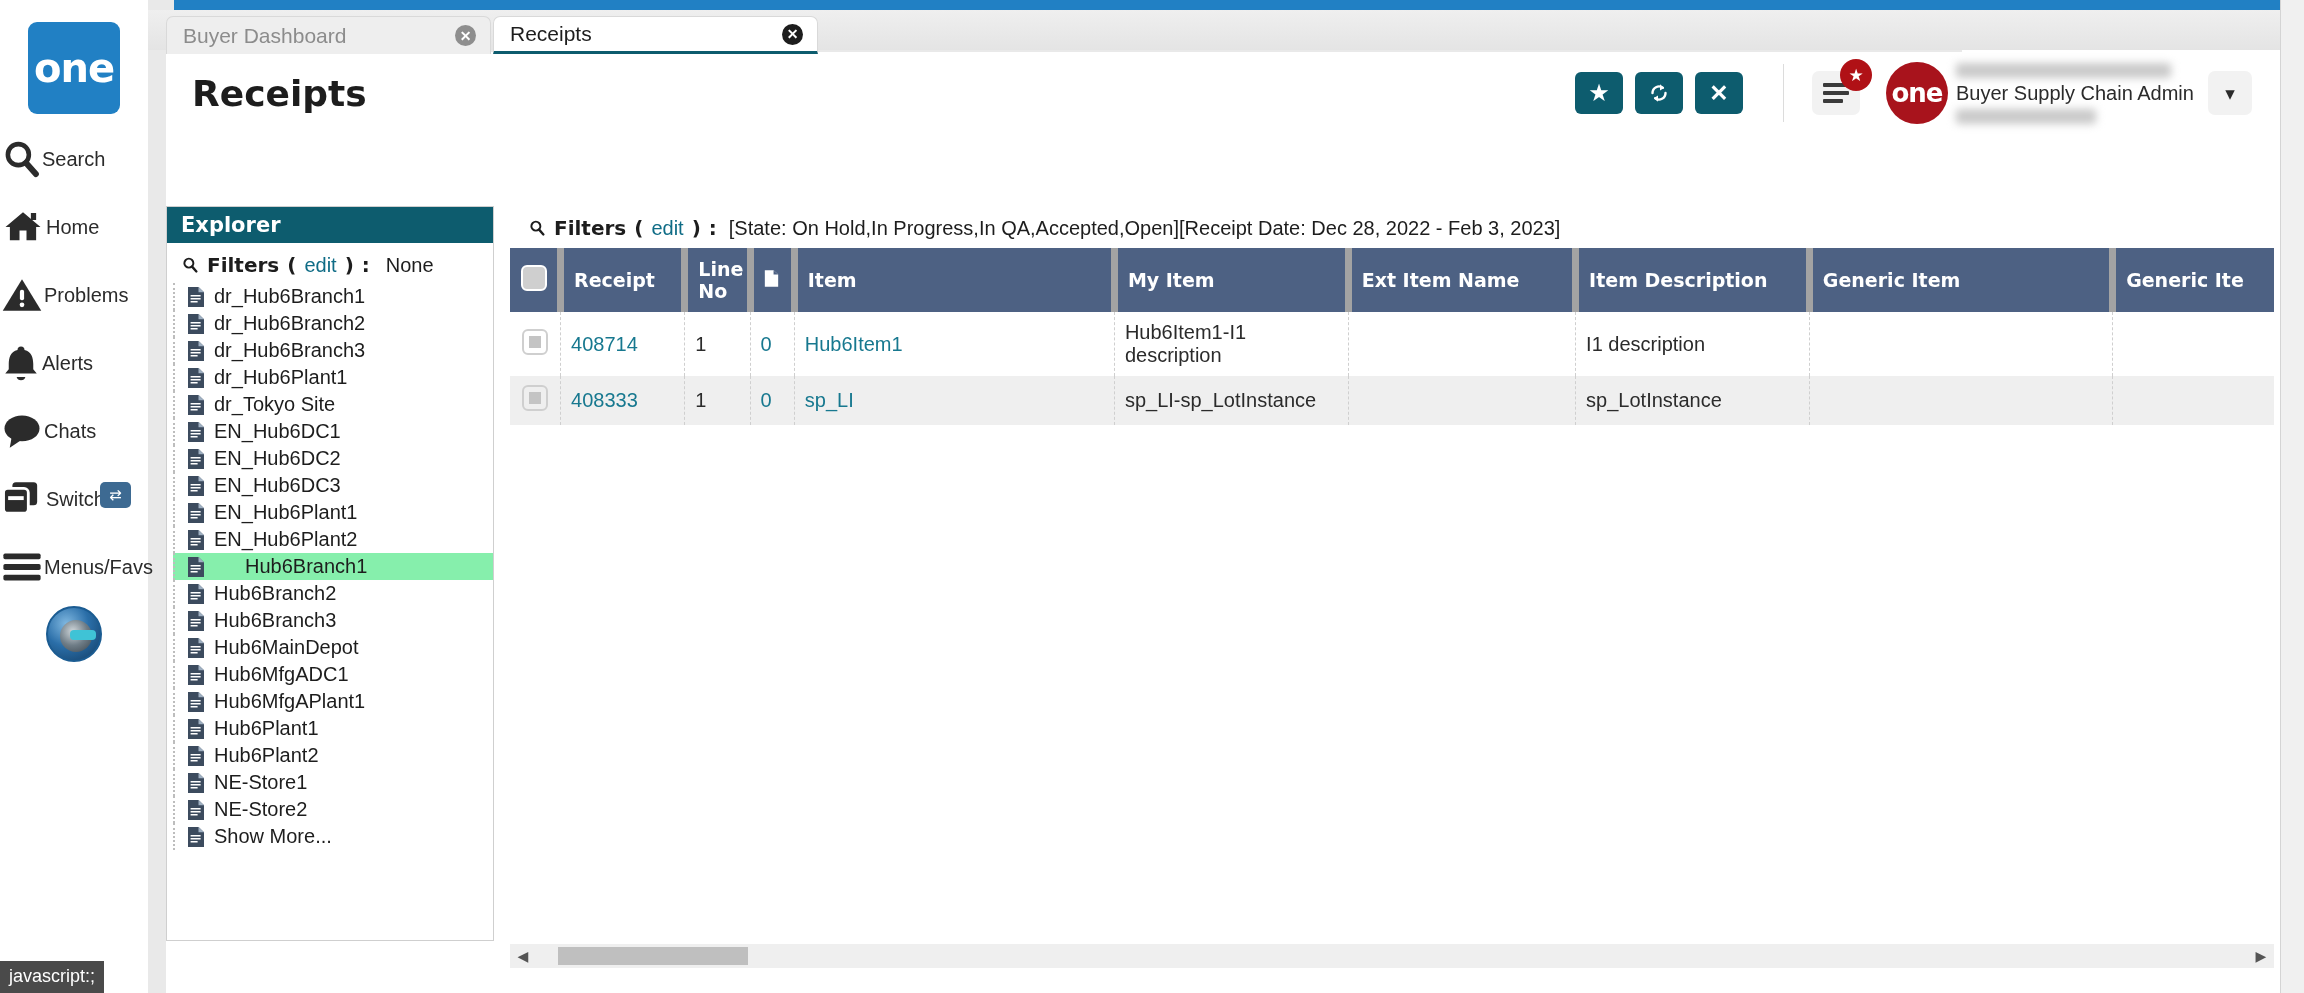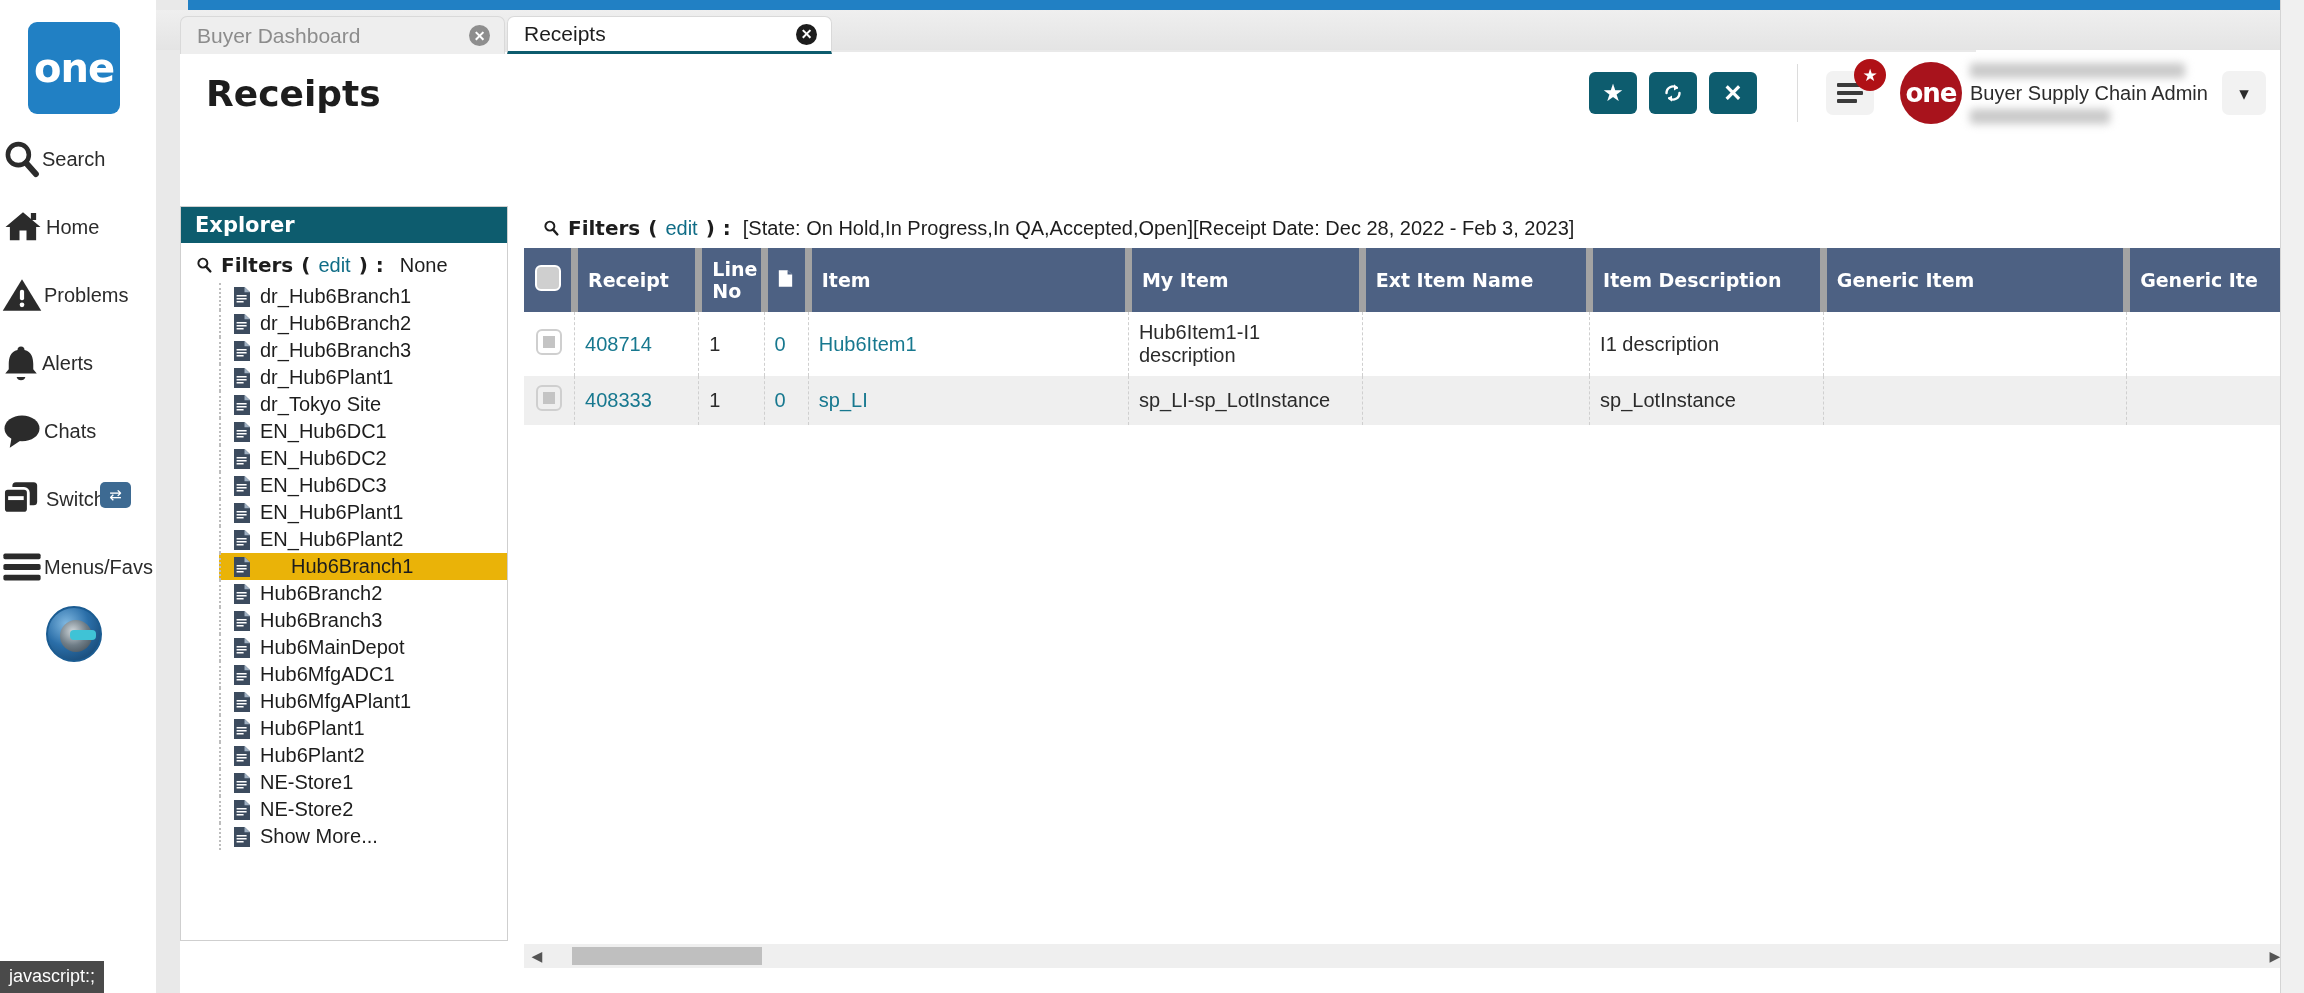"Buyer Dashboard" #page-canvas { left: 156px -> 142px }
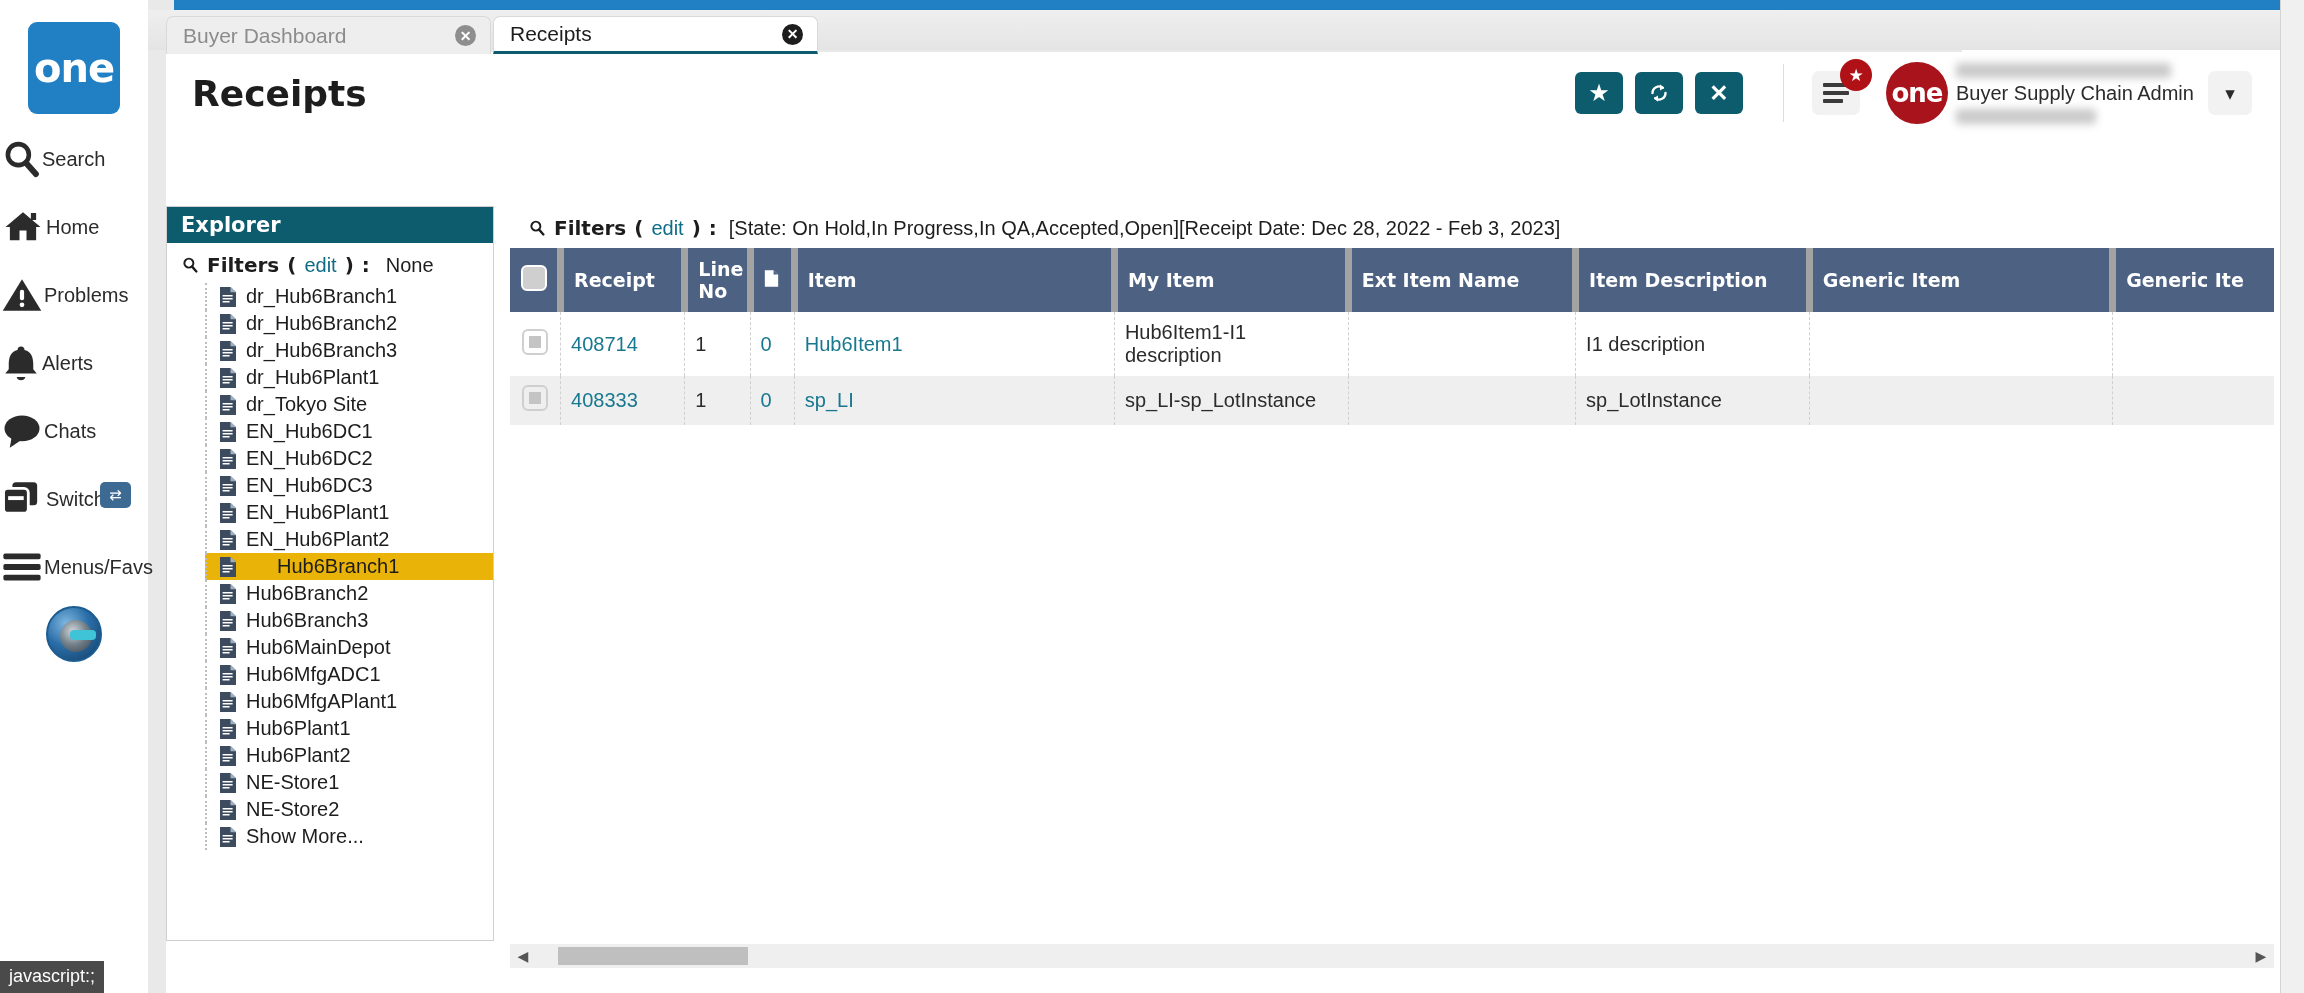"dr_Hub6Branch1" #explorer-list { padding-left: 38px -> 6px }
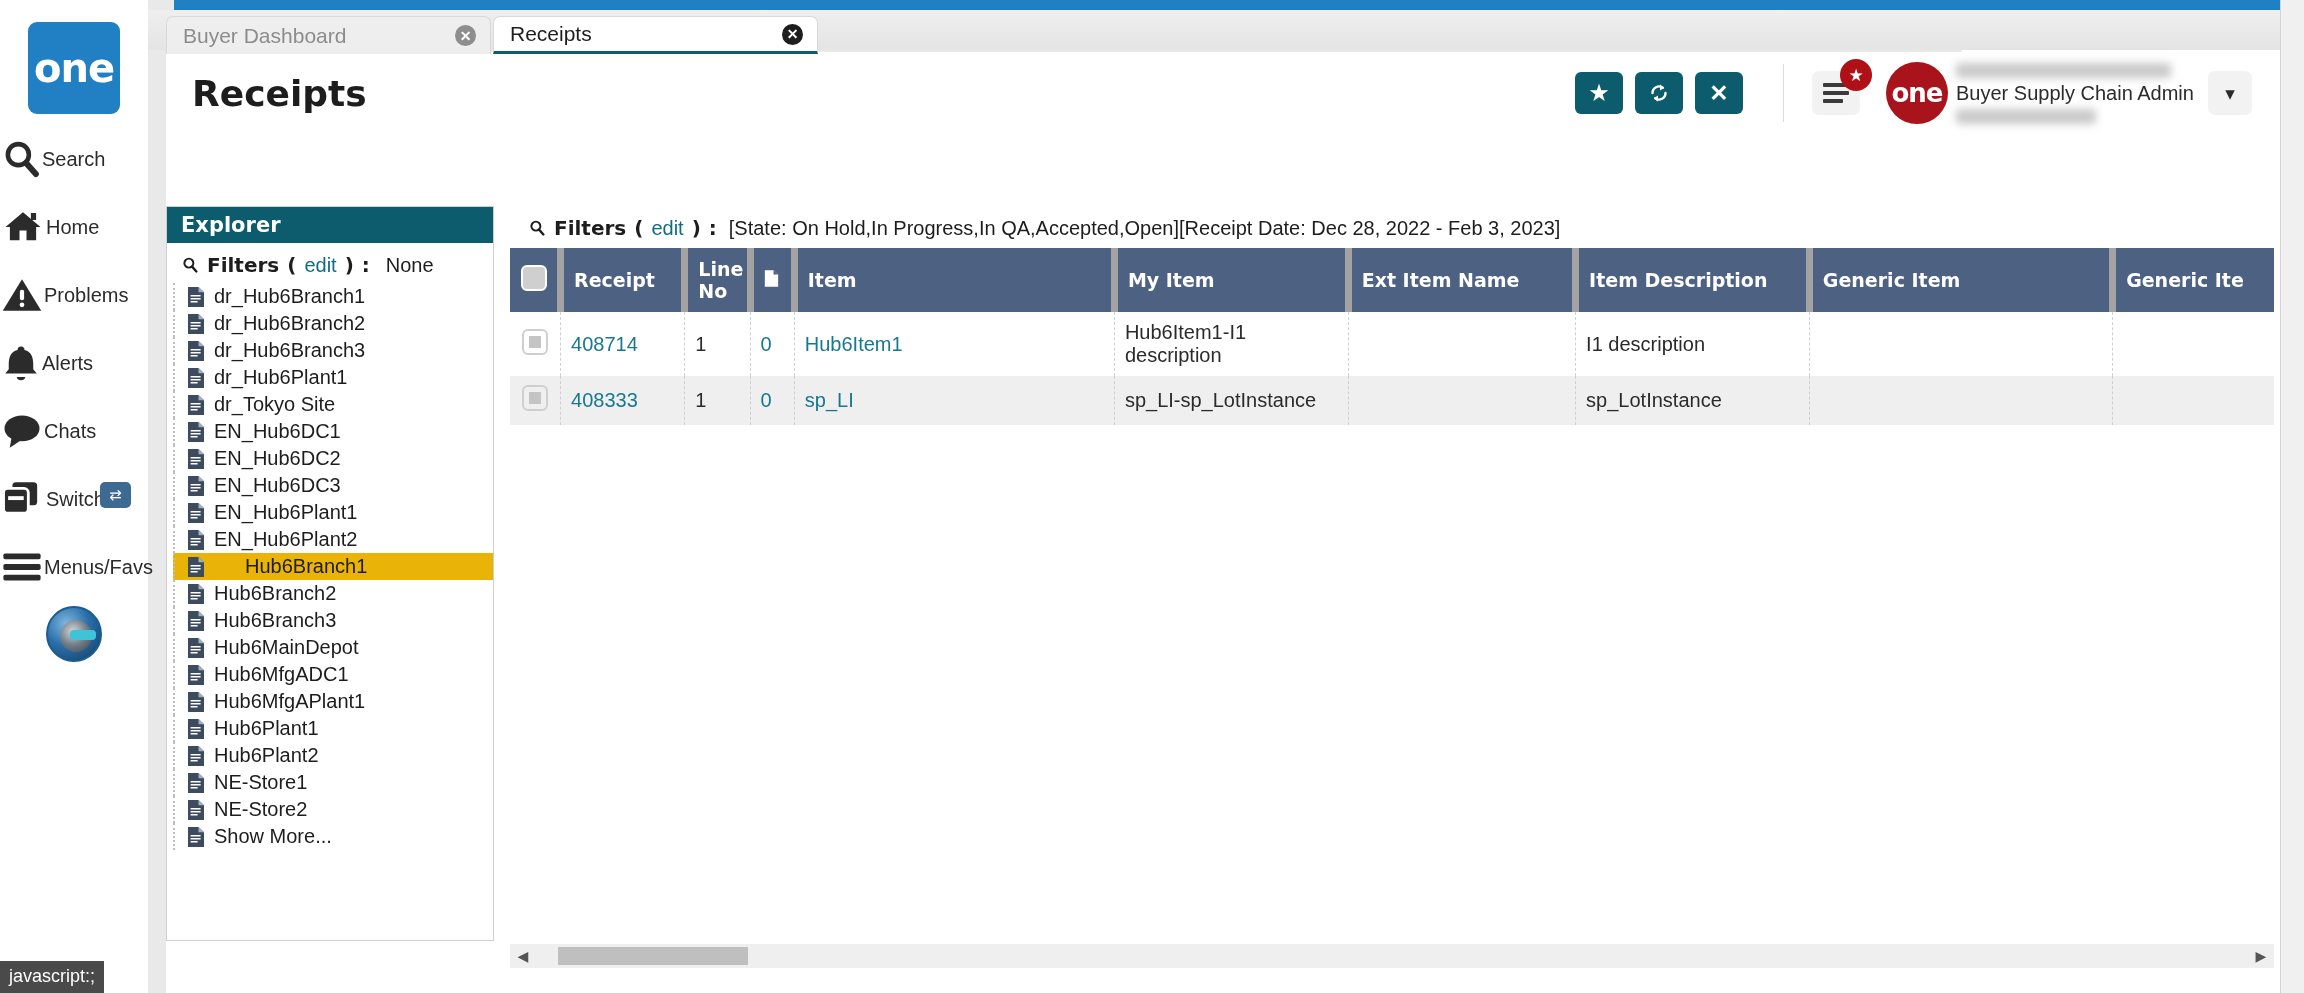"Hub6Branch1" .exp-item.selected { background: #eab308 -> #86efac }
